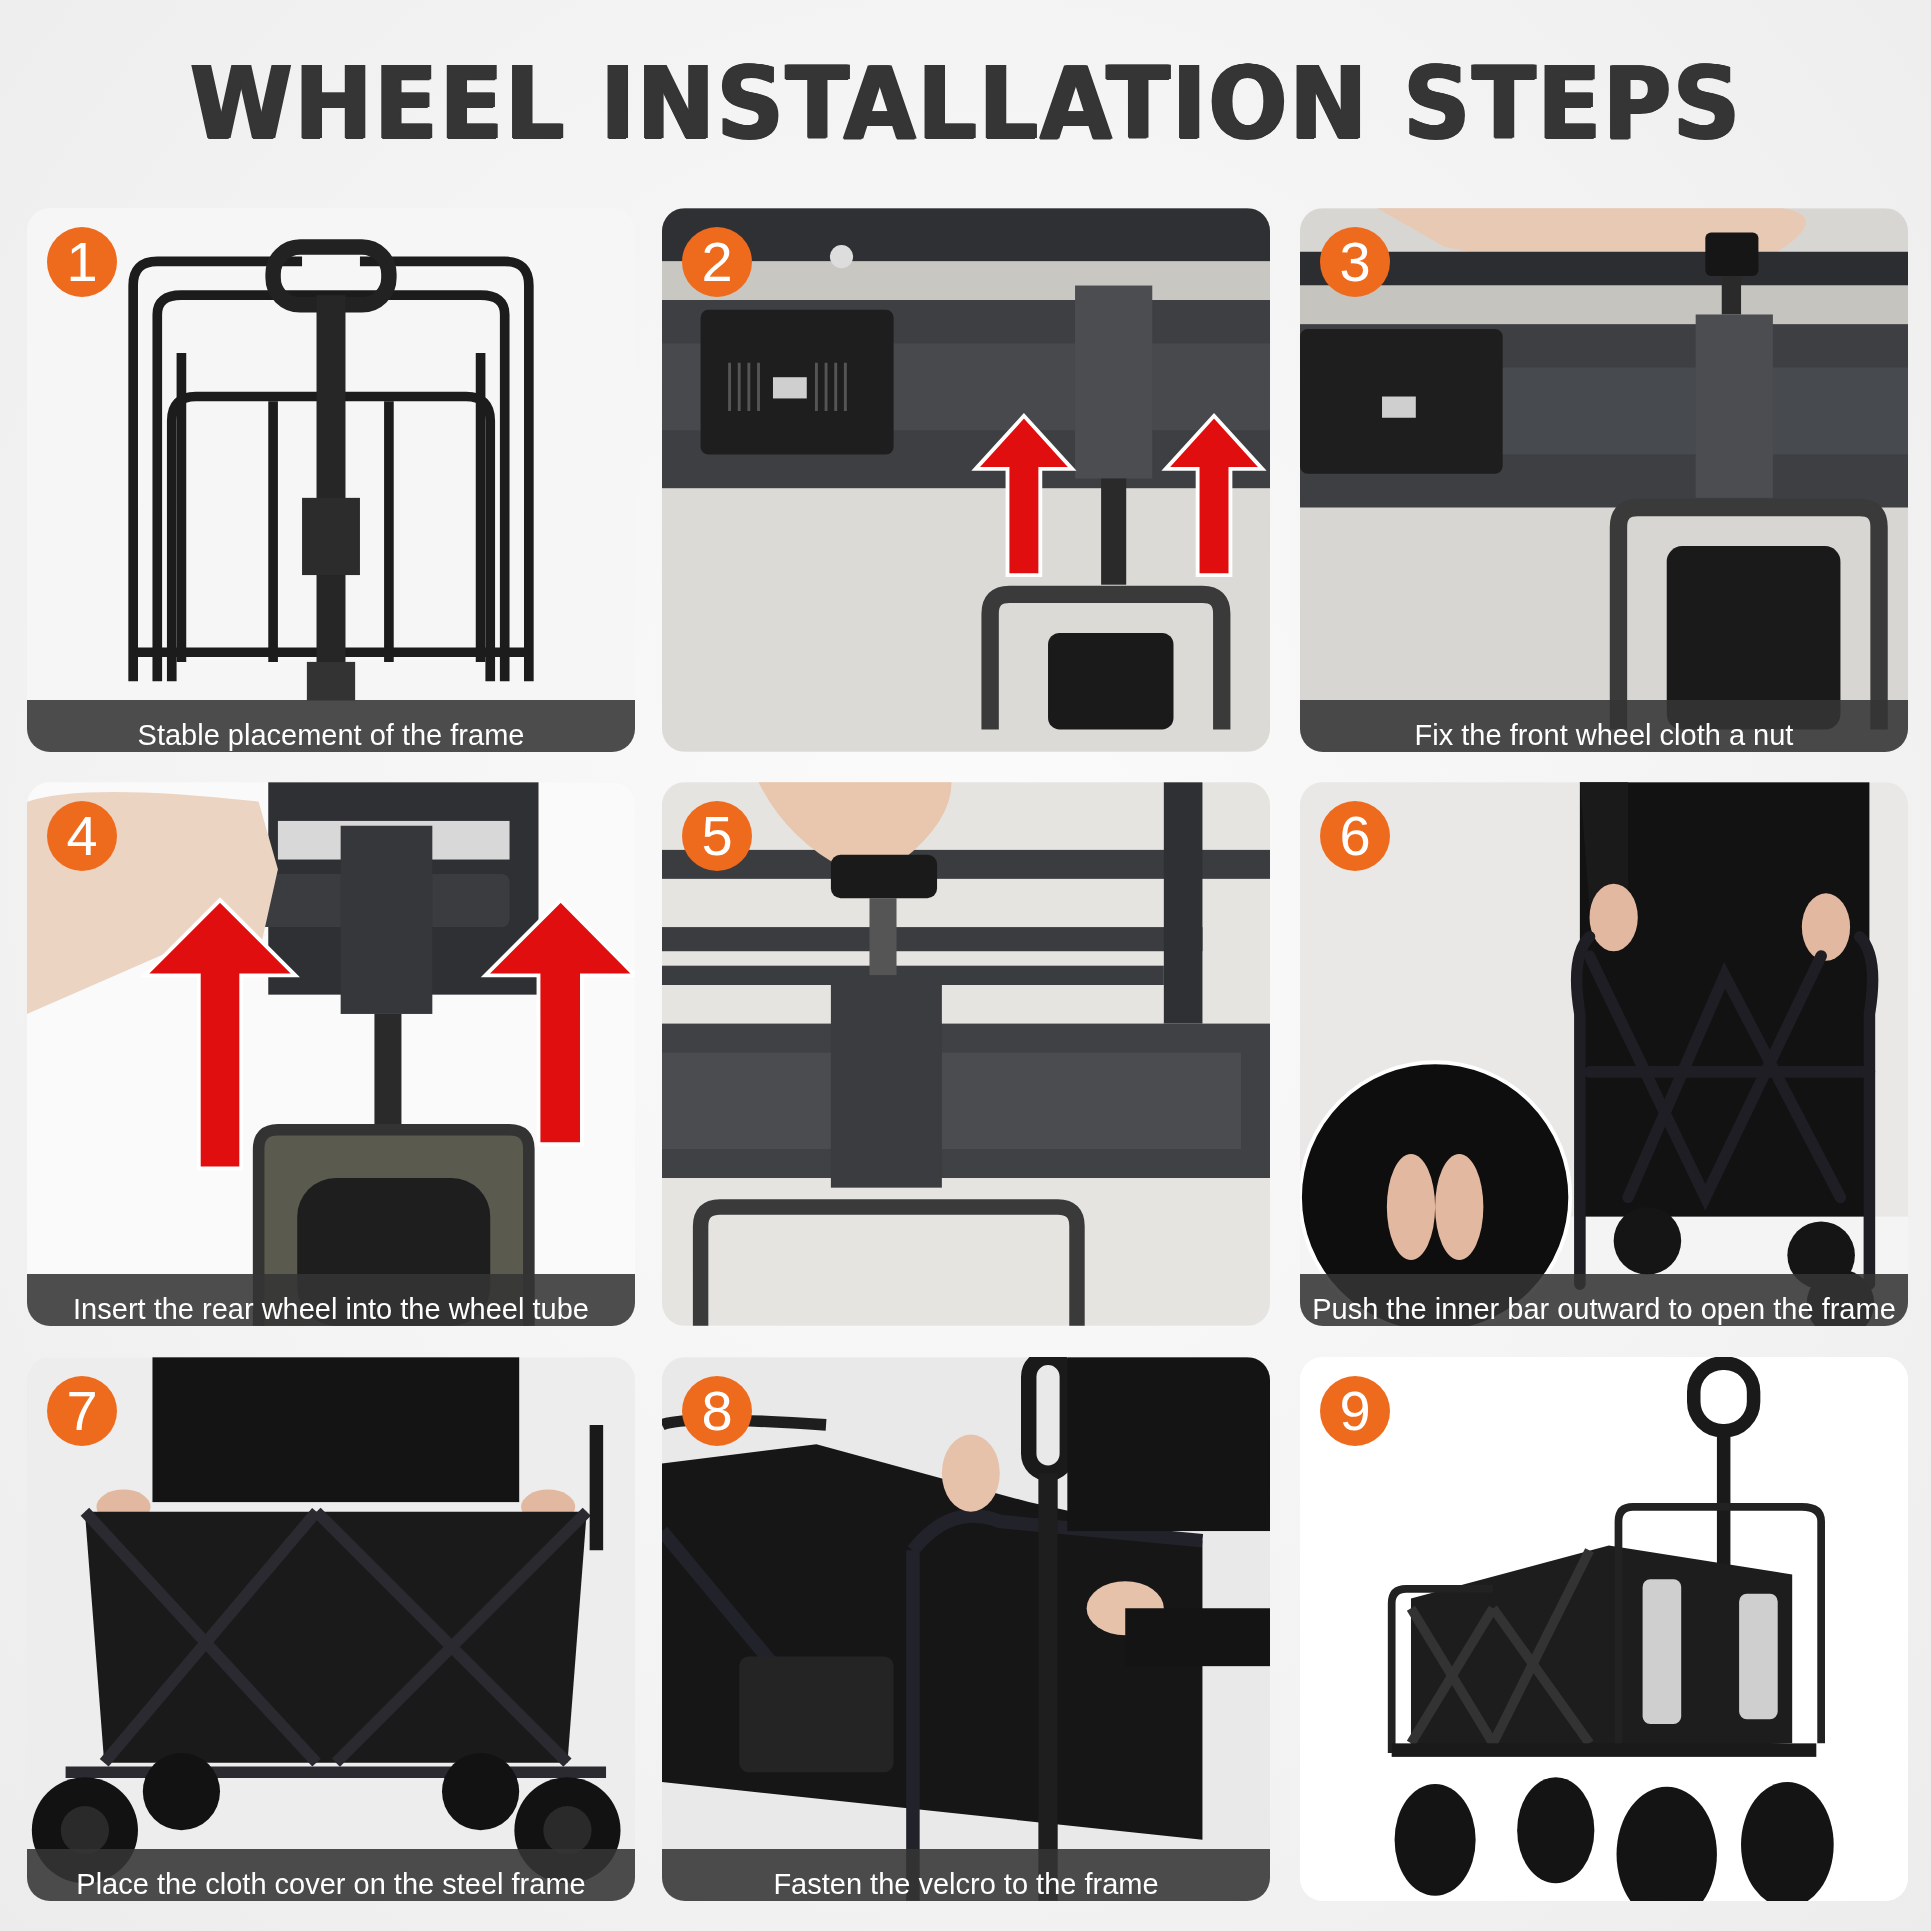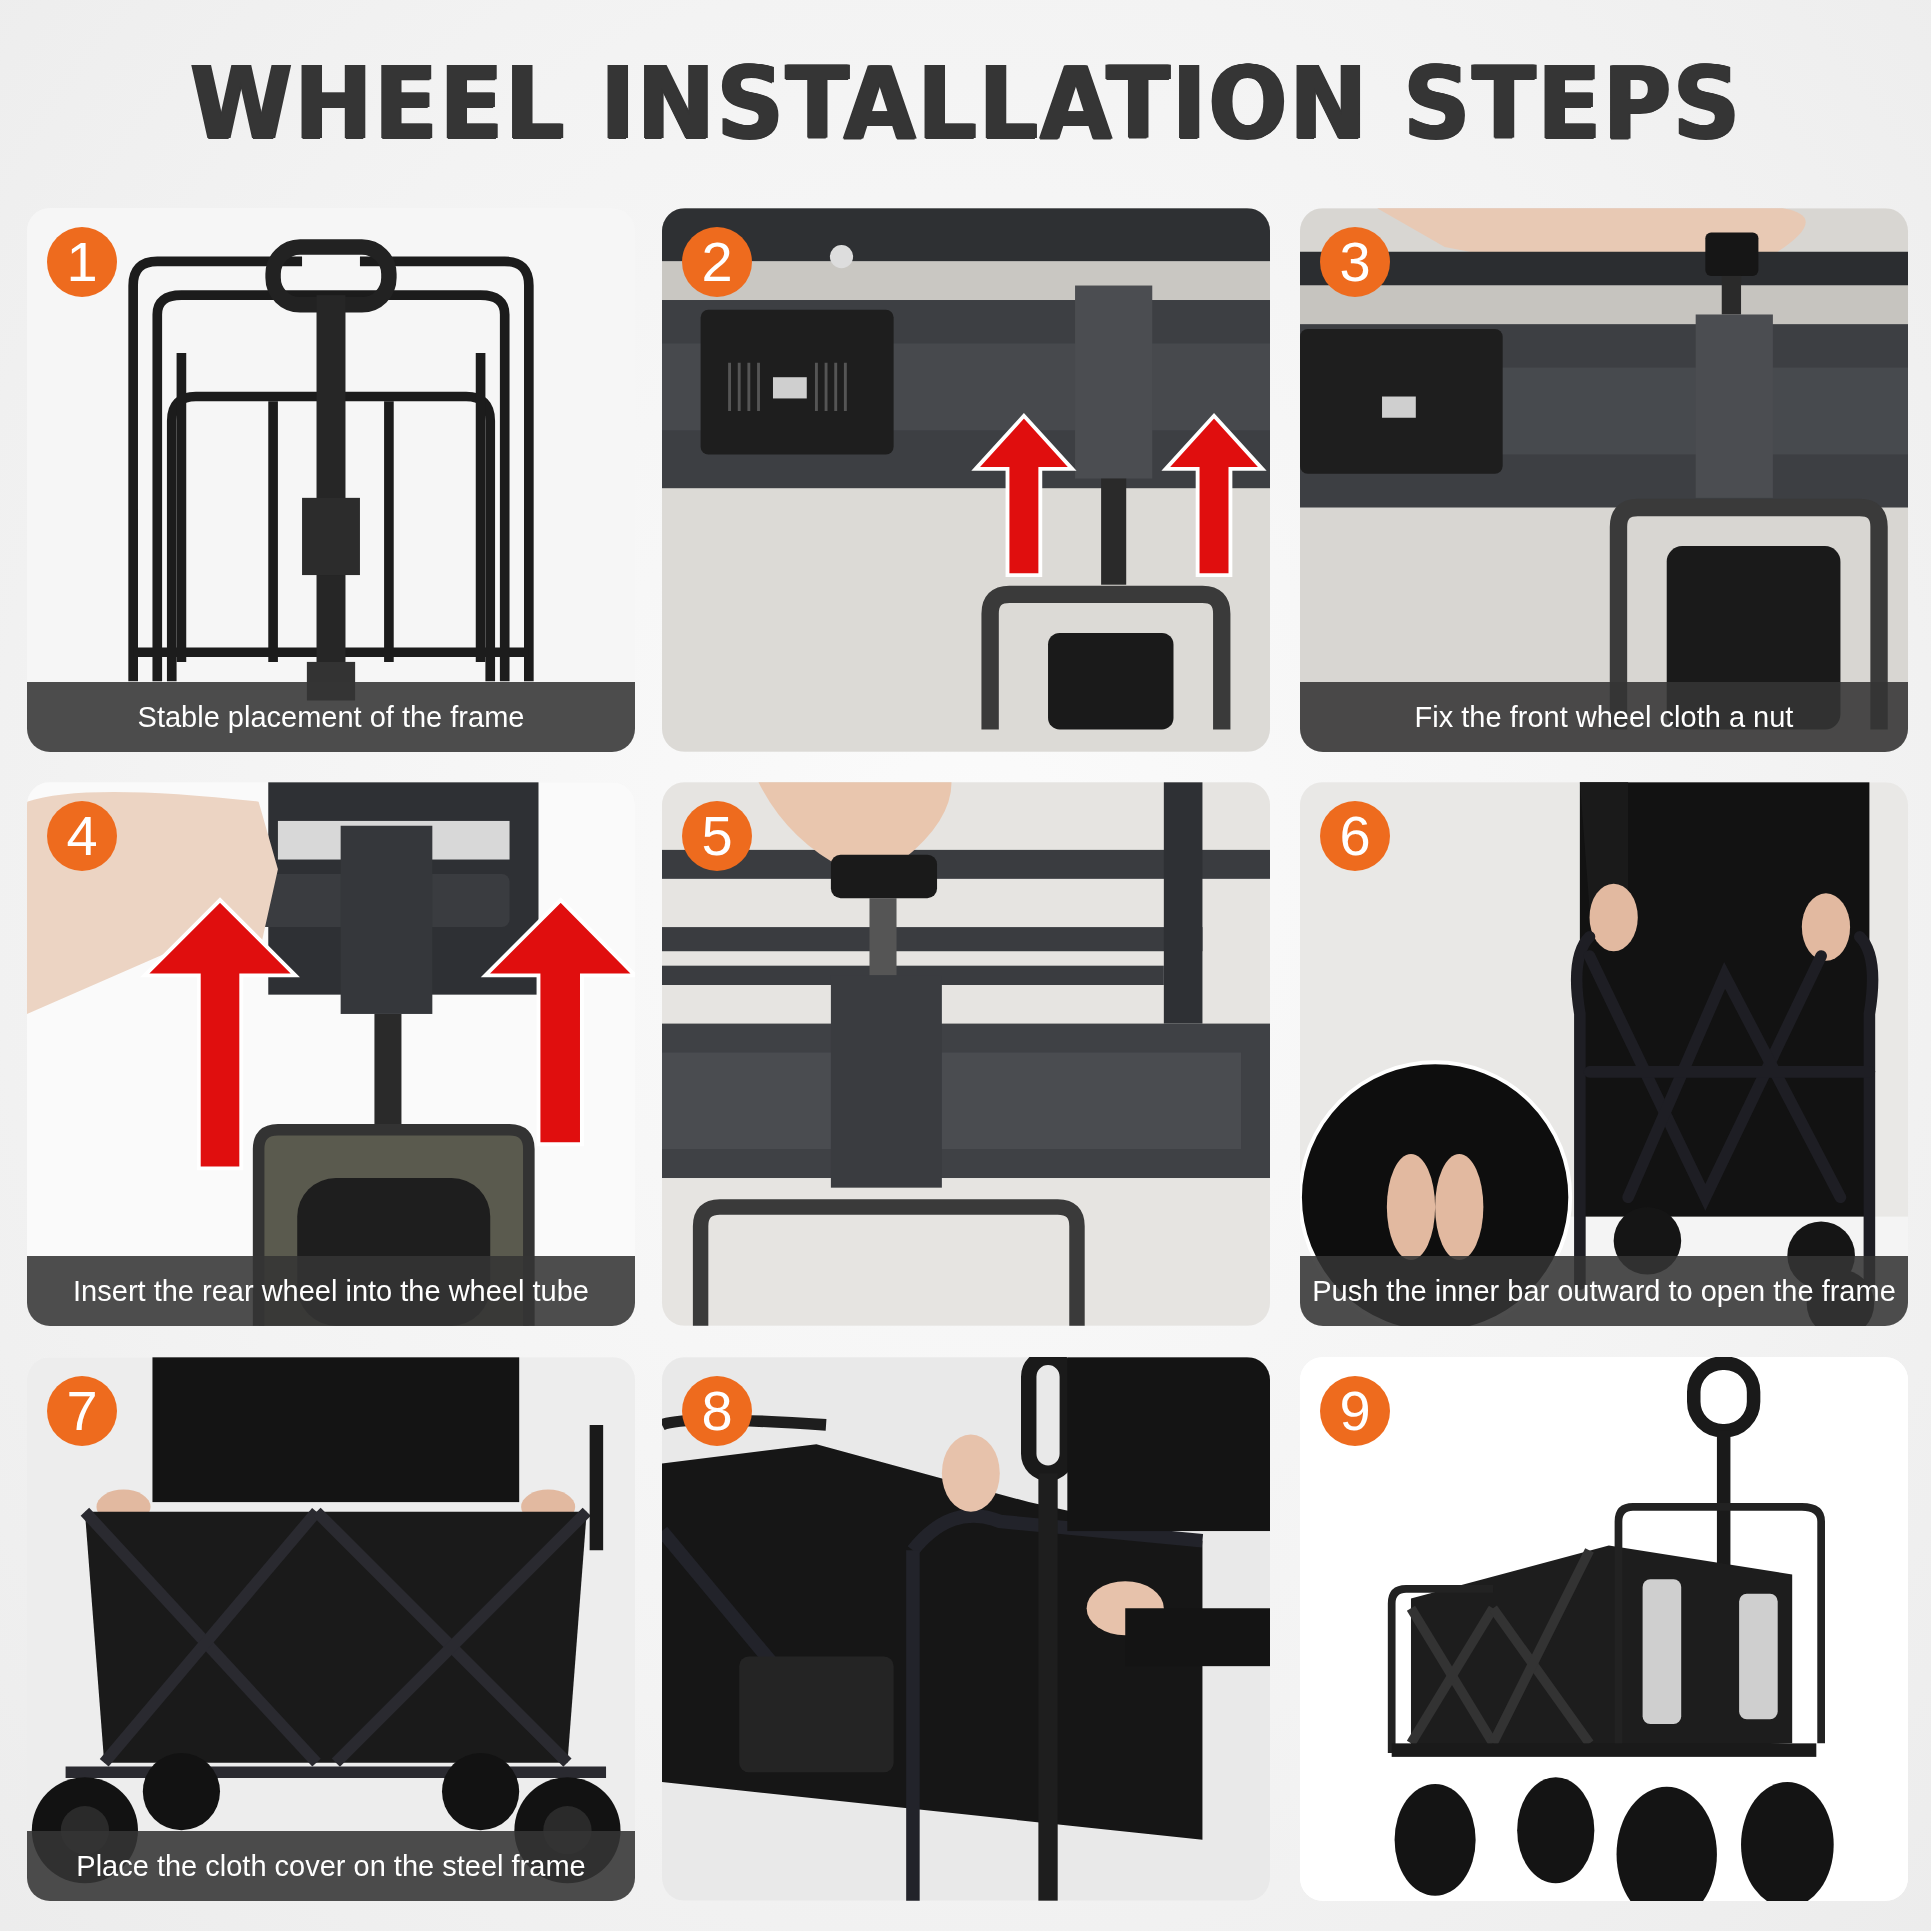"Stable placement of the frame" .caption { height: 70px -> 52px }
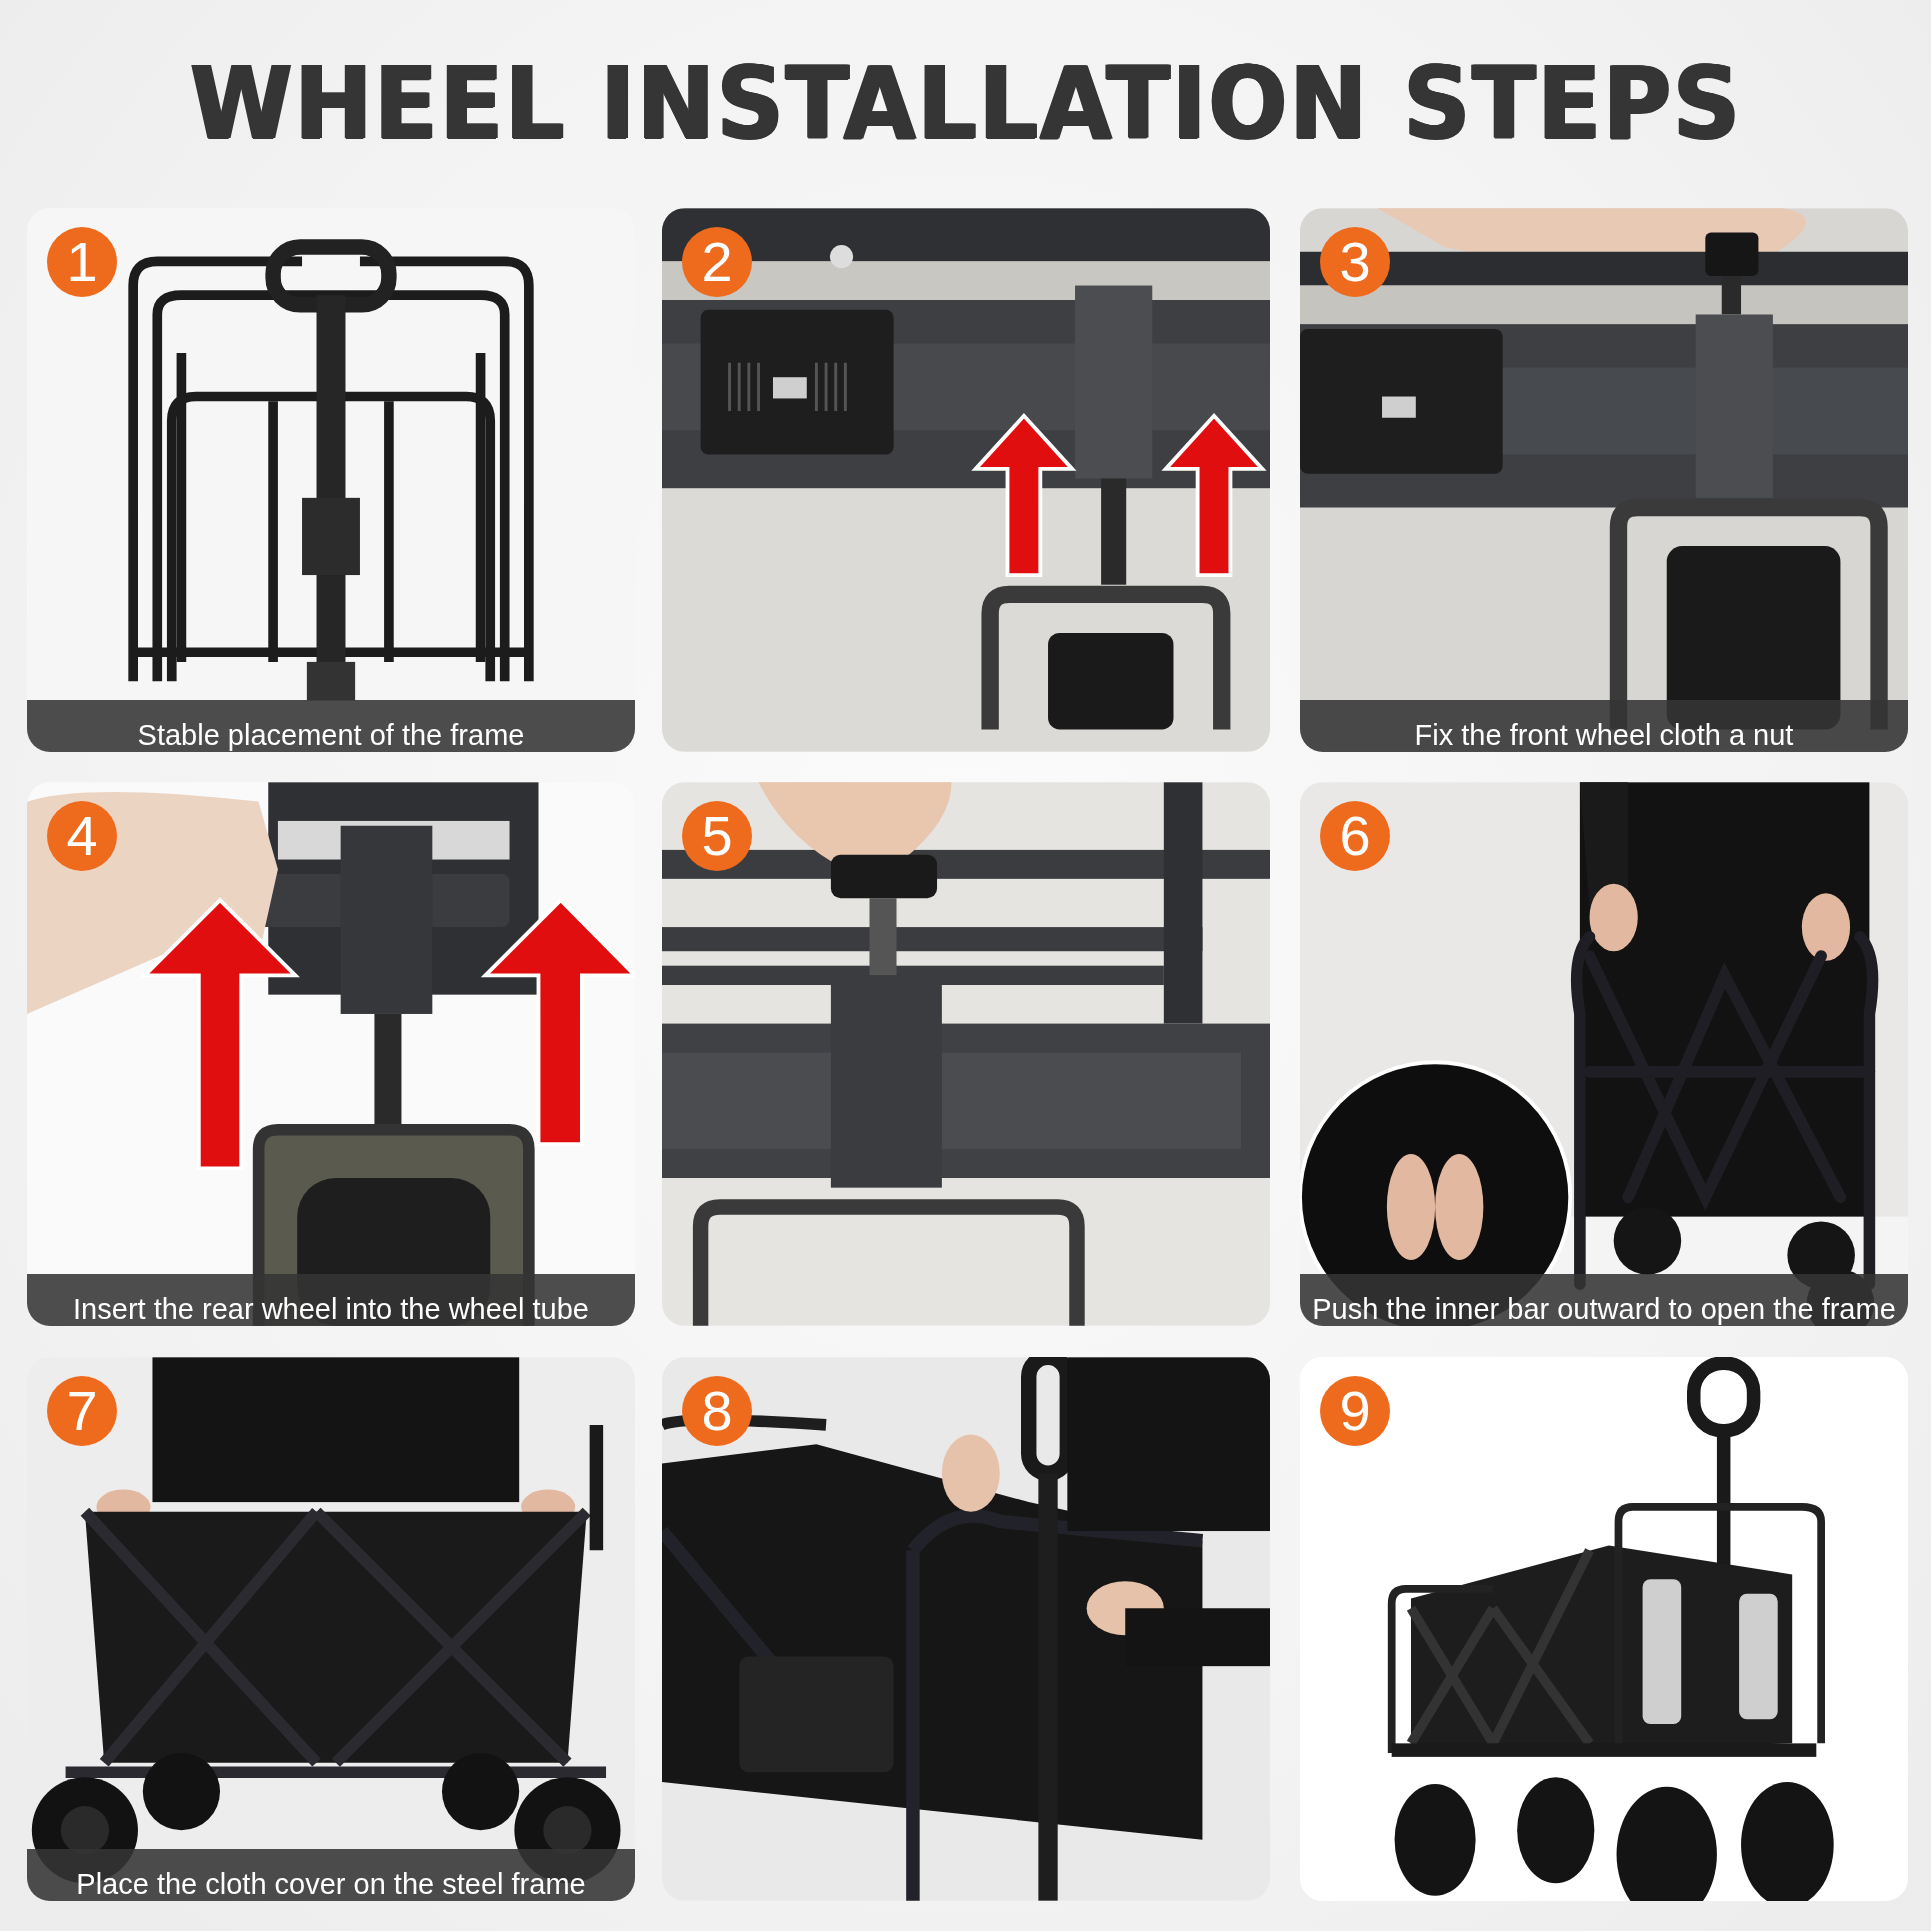"Fasten the velcro to the" div.caption { html: none -> <div>Fasten the velcro to the frame</div> }
